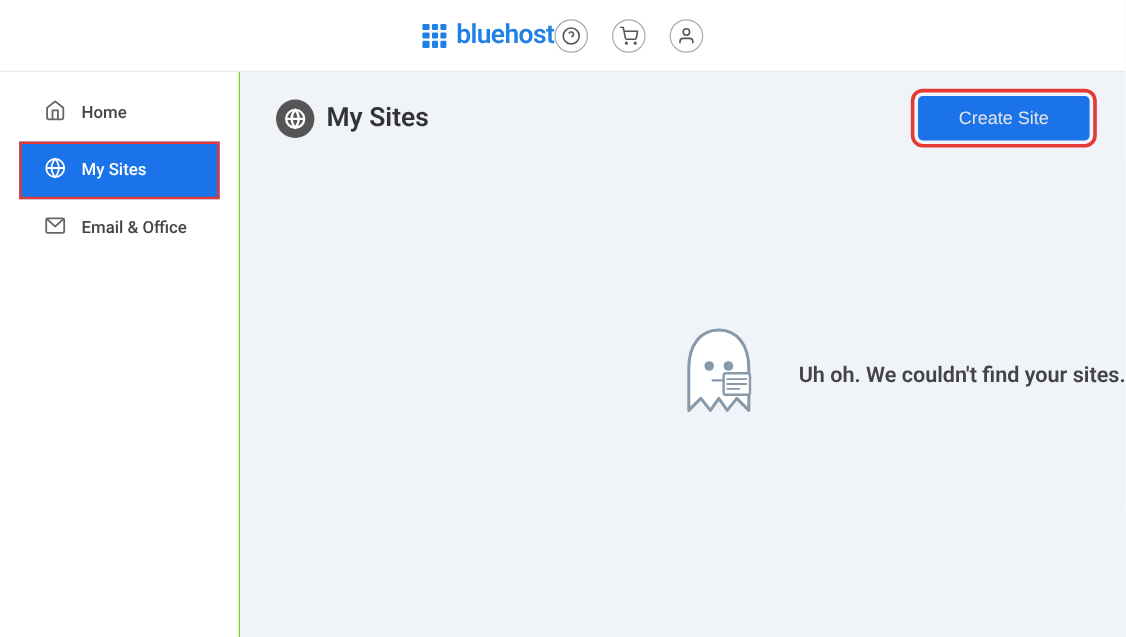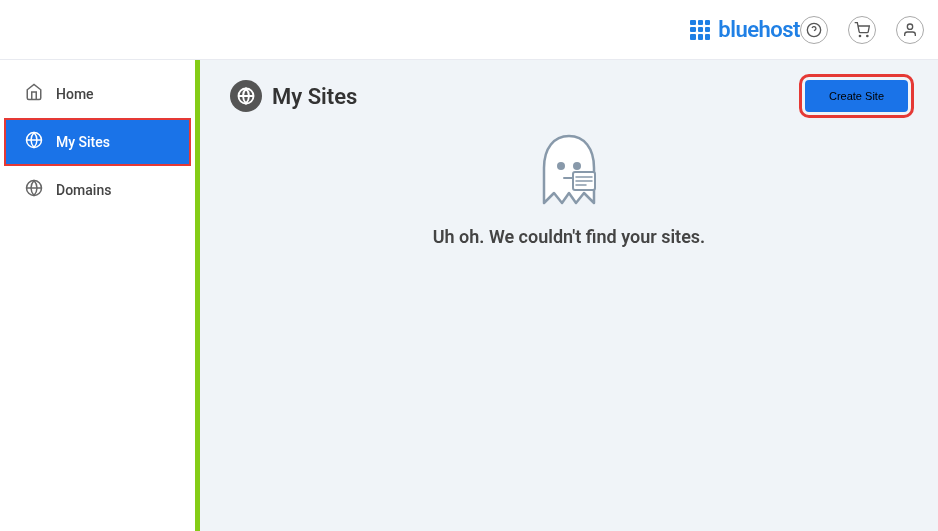"bluehost" .header { justify-content: flex-end -> center }
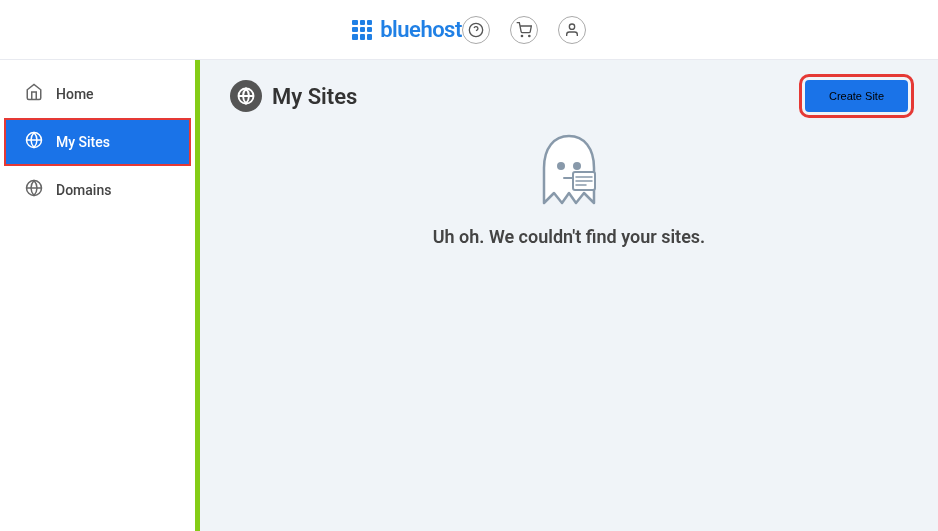"Home" .sidebar { border-right: 5px solid #84cc16 -> 1px solid #84cc16; padding: 10px 4px -> 10px 16px }
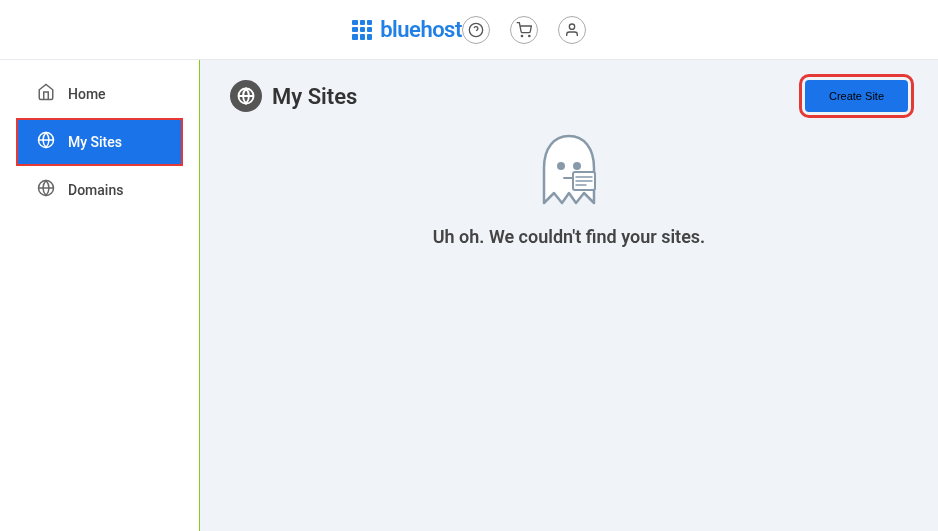"Create Site" .create-site-btn { color: #000000 -> #e5e5e5; font-size: 11px -> 15px; padding: 10px 24px -> 10px 34px }
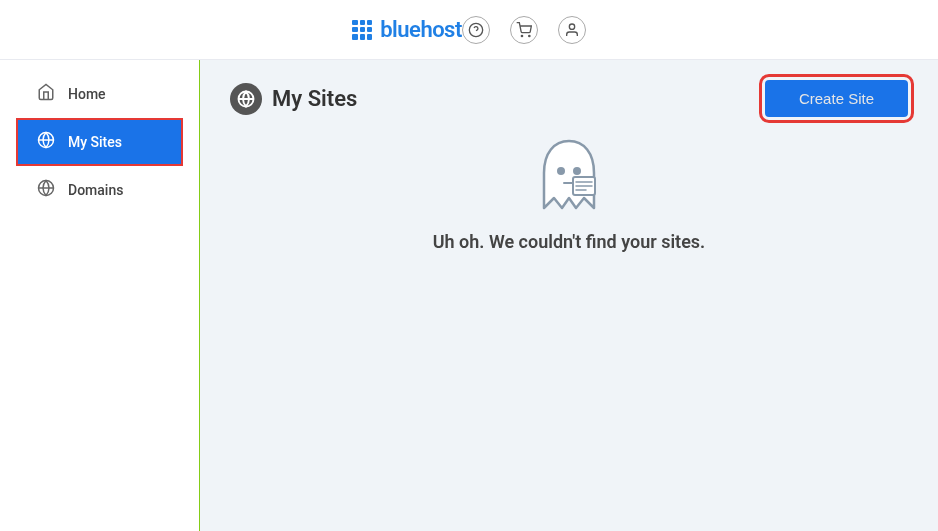"Email & Office" div.sidebar-item { html: none -> <div> <span> <svg> <rect></rect> <polyline></polyline> </svg> </span> <span>Email &amp; Office</span> </div> }
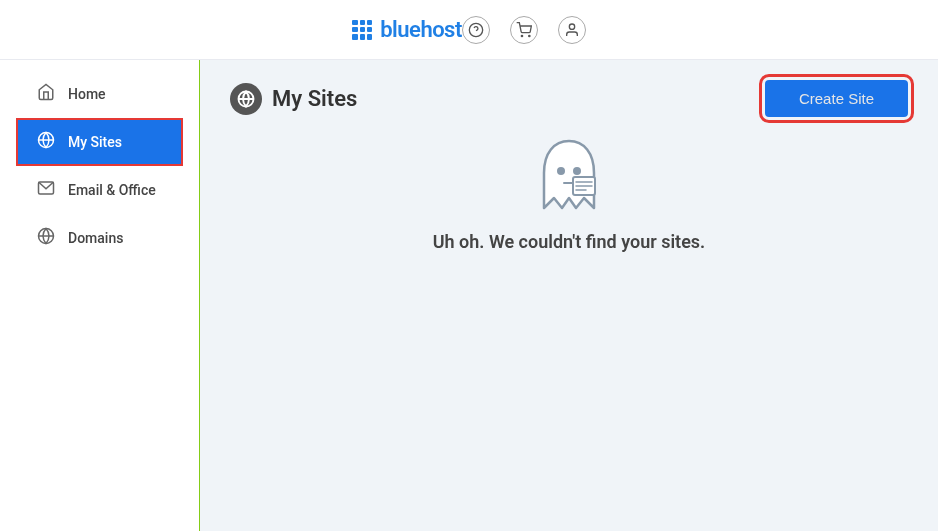"Domains" div.sidebar-item { html: <div> <span> <svg> <circle></circle> <line></line> <path></path> </svg> </span> <span>Domains</span> </div> -> none }
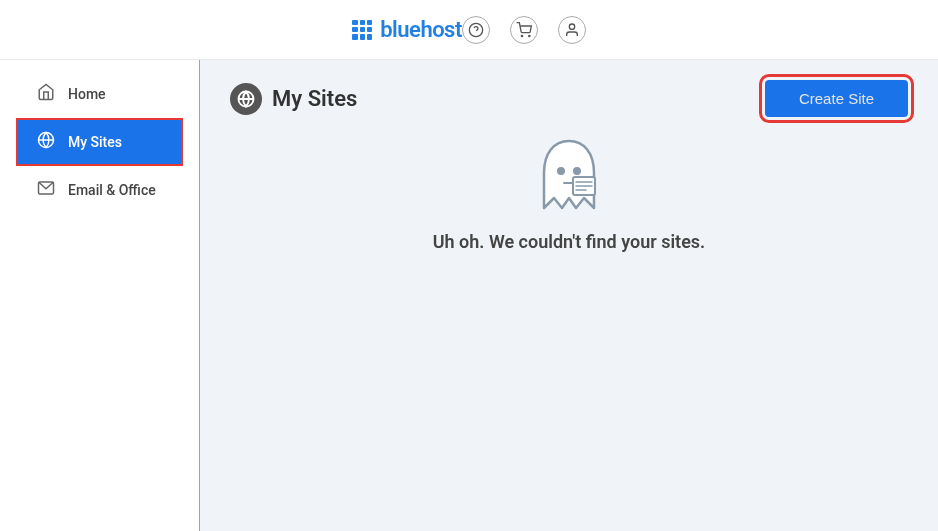"Uh oh. We couldn't find" .empty-state { flex-direction: column -> row; gap: 8px -> 27px; justify-content: flex-start -> flex-end }
